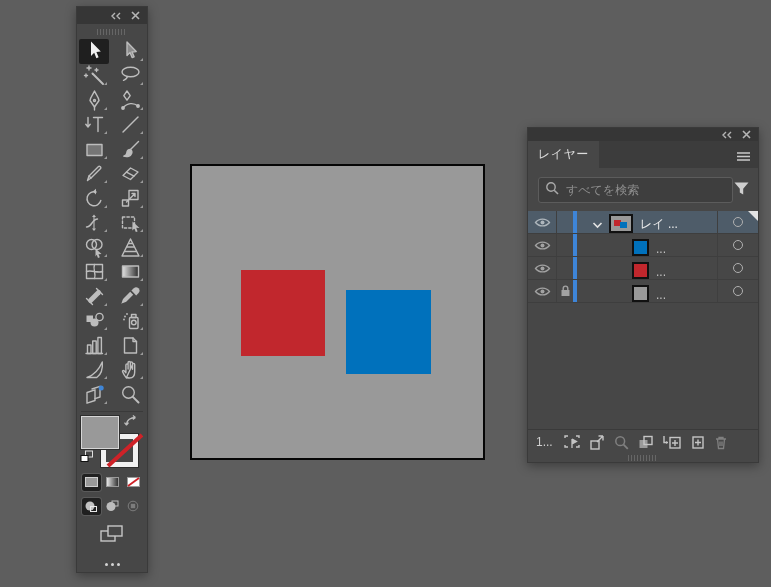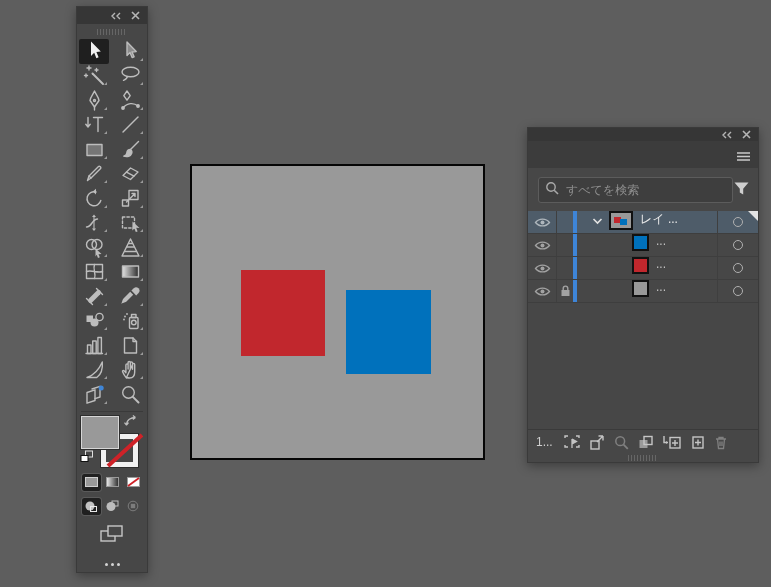"レイヤー" div { html: none -> <div> <span>レイヤー</span> </div> }
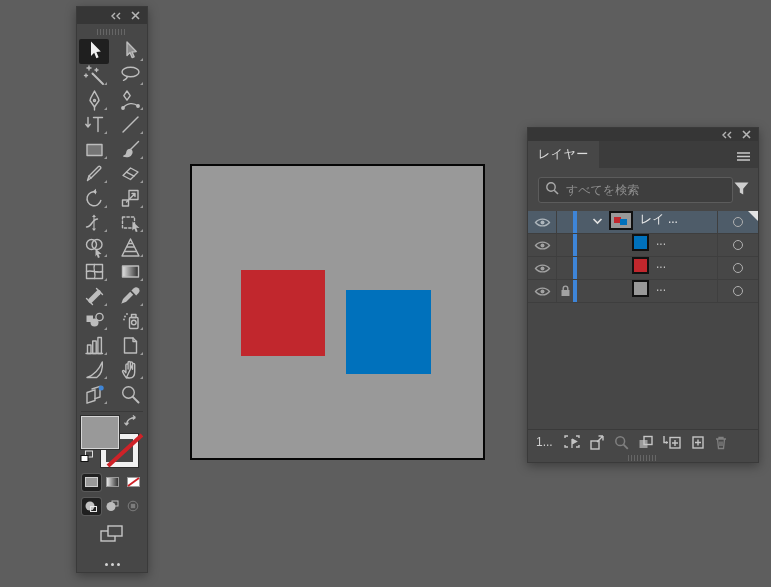"レイ ..." .row-main { align-items: flex-start -> flex-end }
